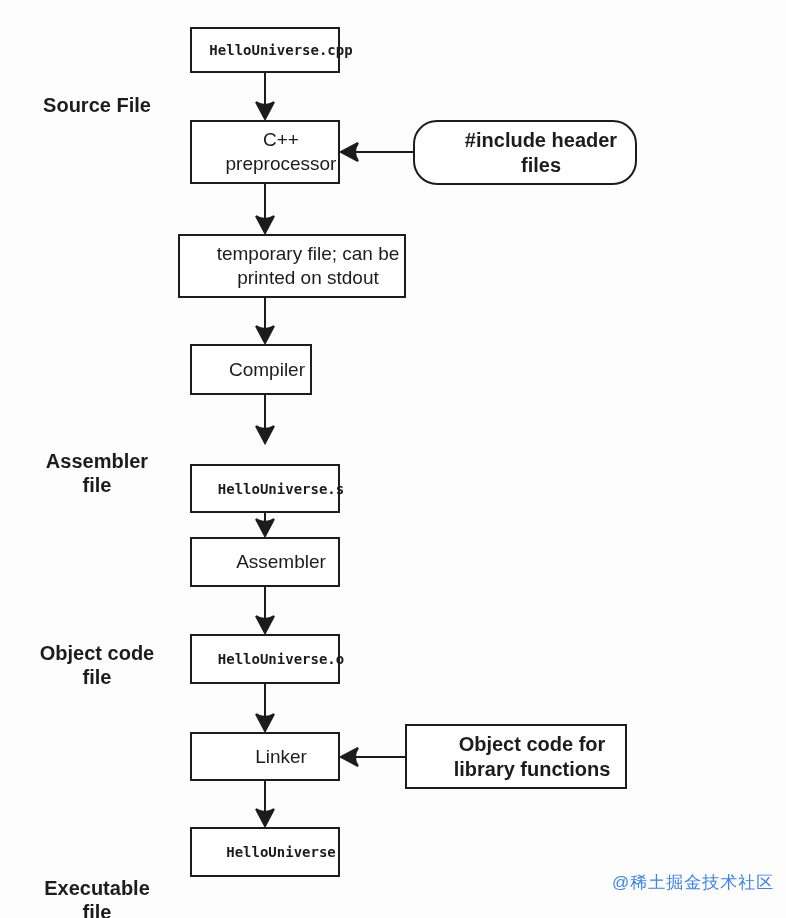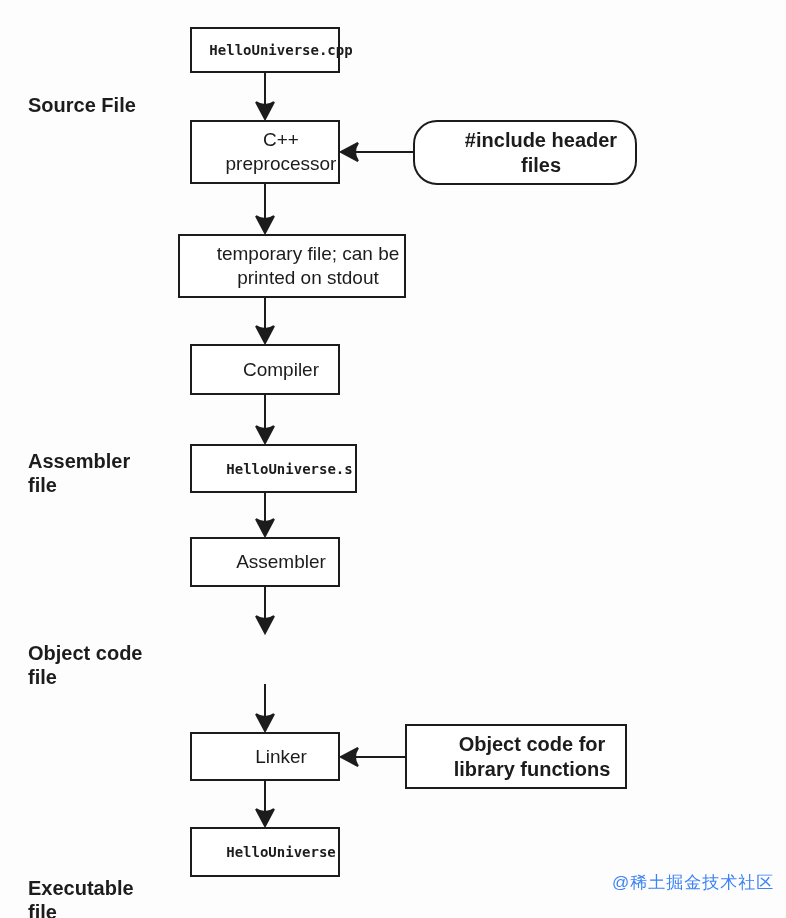"Source File" .stage-label { left: 28px -> 21px; text-align: left -> center }
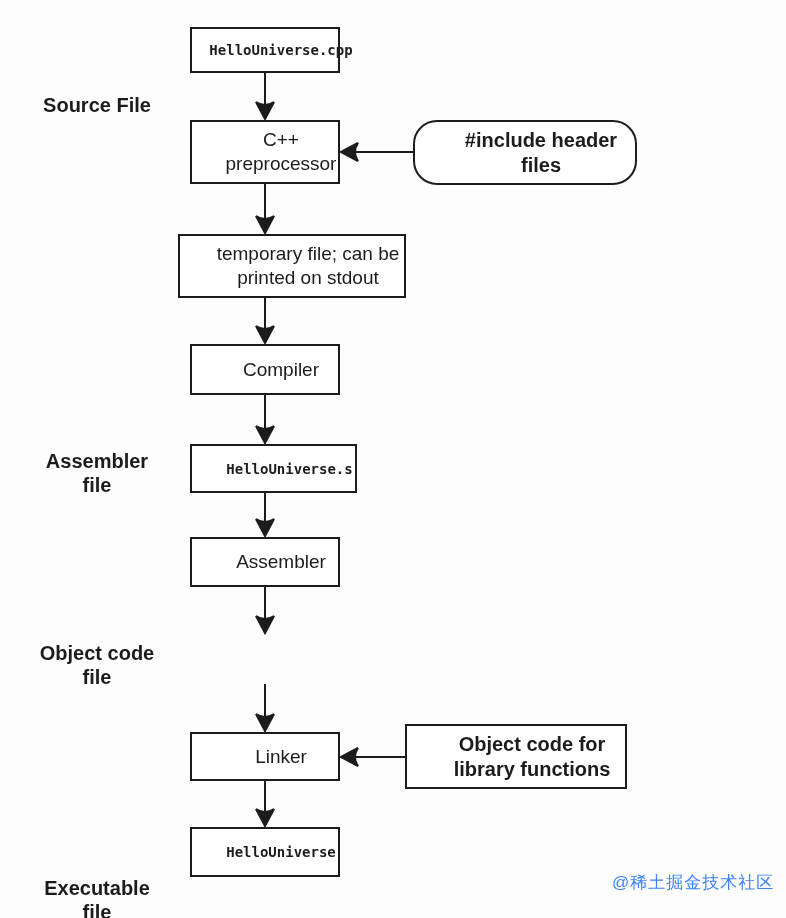"Compiler" div.node { width: 150px -> 122px }
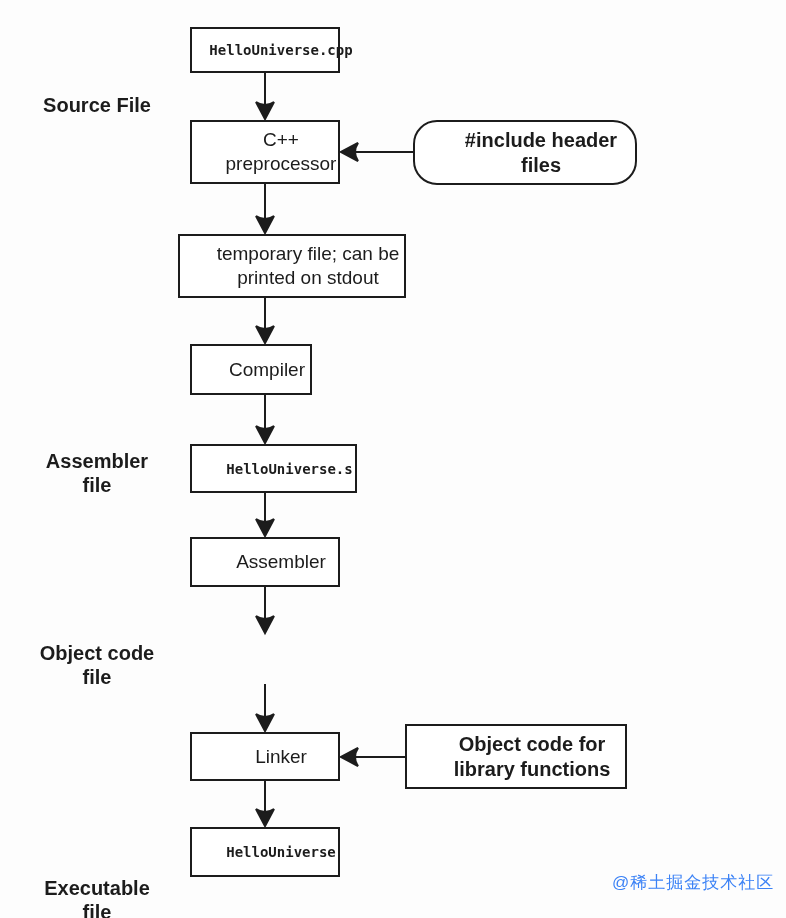"HelloUniverse.s" div.node { top: 444px -> 464px; width: 167px -> 150px }
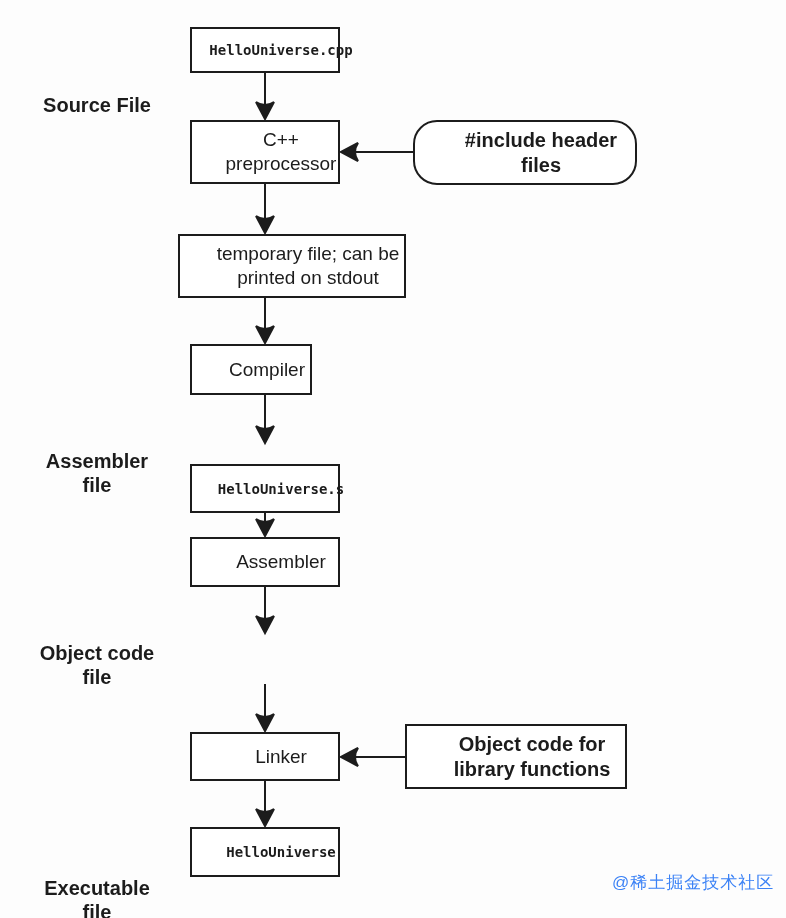"HelloUniverse.o" div.node { html: none -> <div>HelloUniverse.o</div> }
